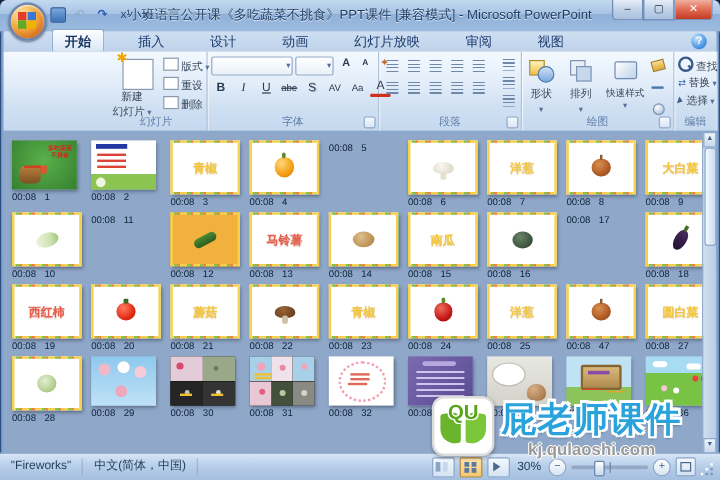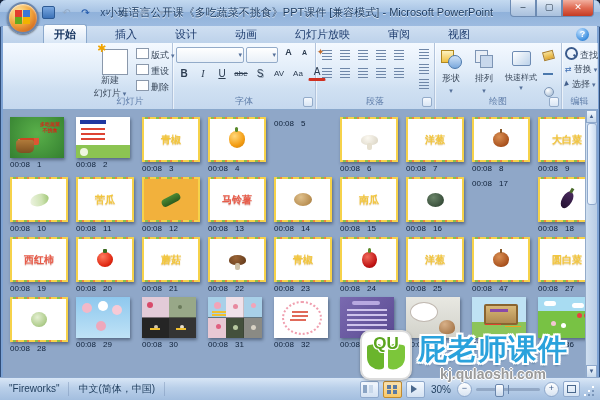"苦瓜" div.thumb { html: <div> <span>苦瓜</span> </div> -> none }
